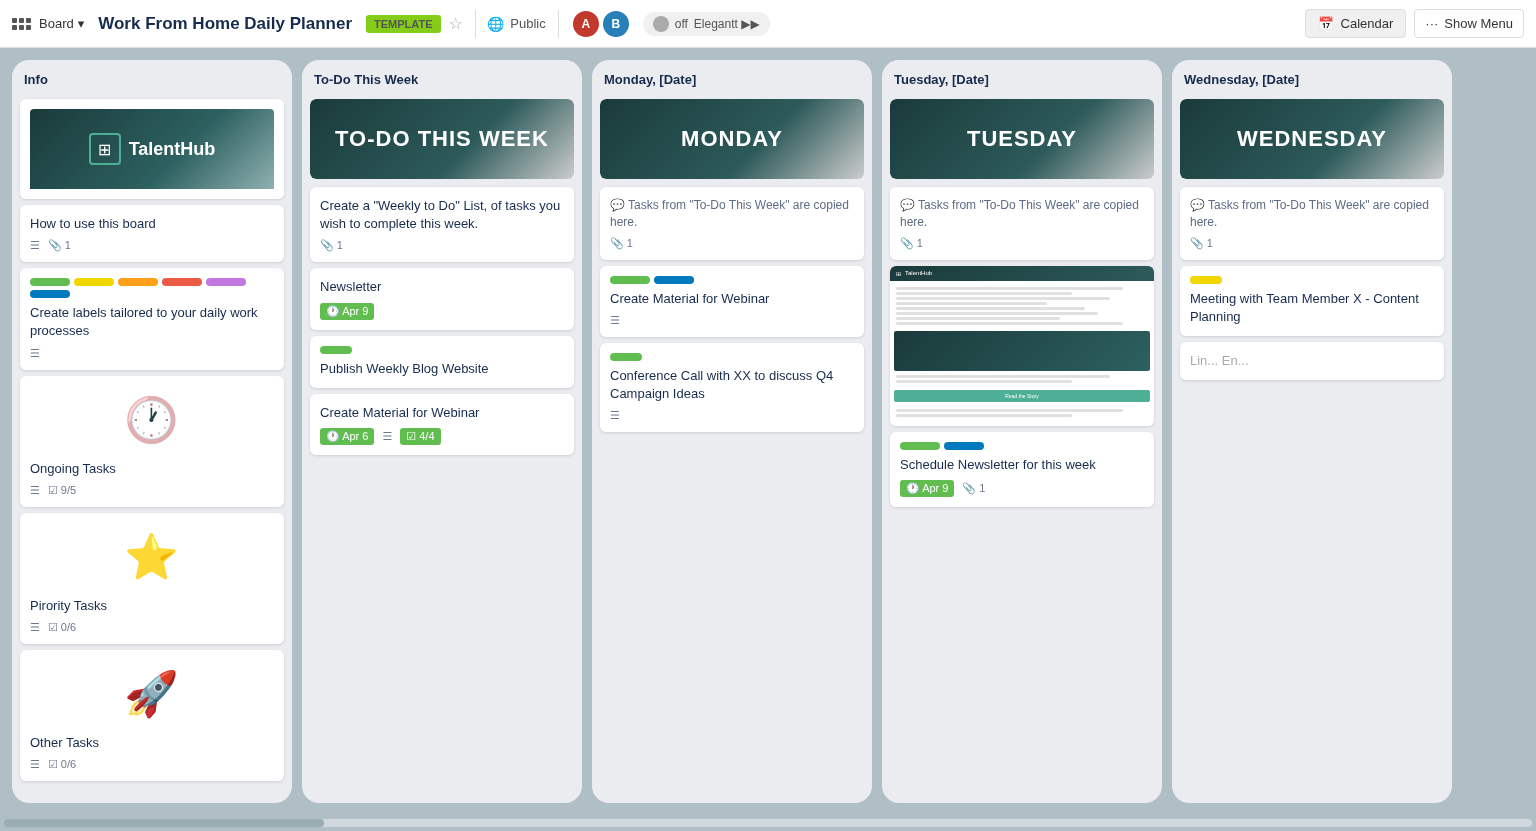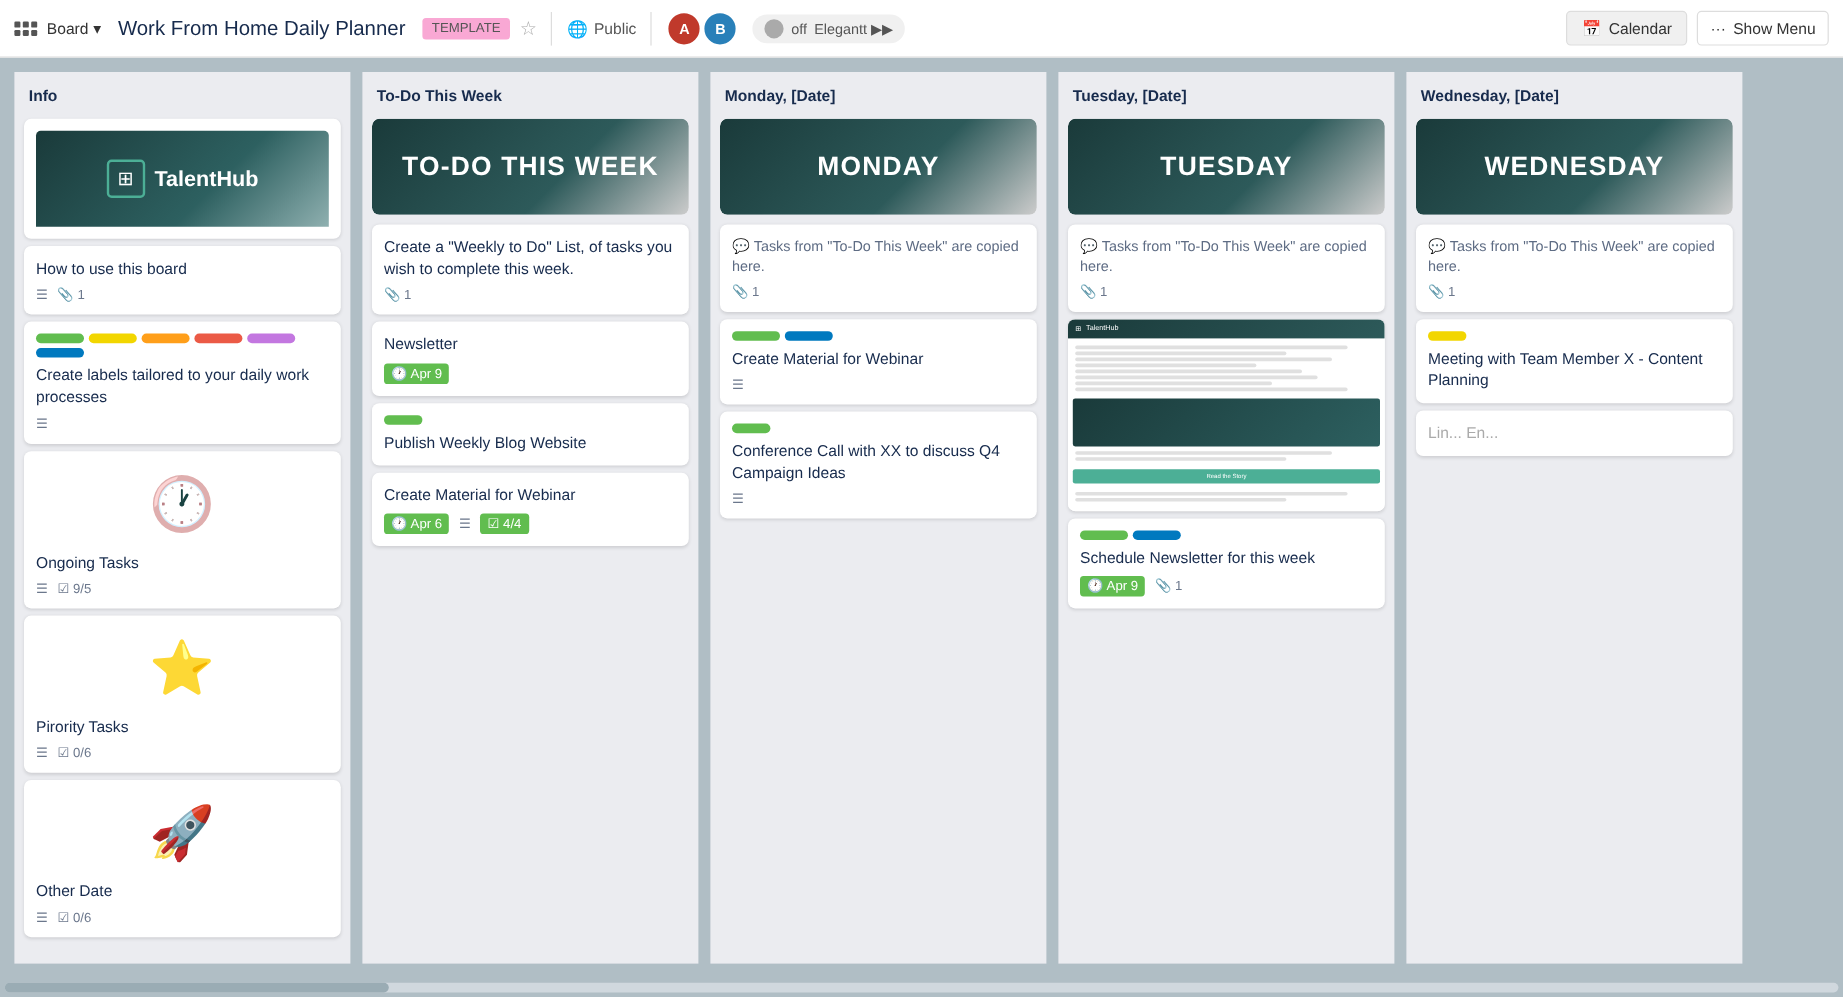"Work From Home Daily Planner" .topbar-title { font-weight: 400 -> 700 }
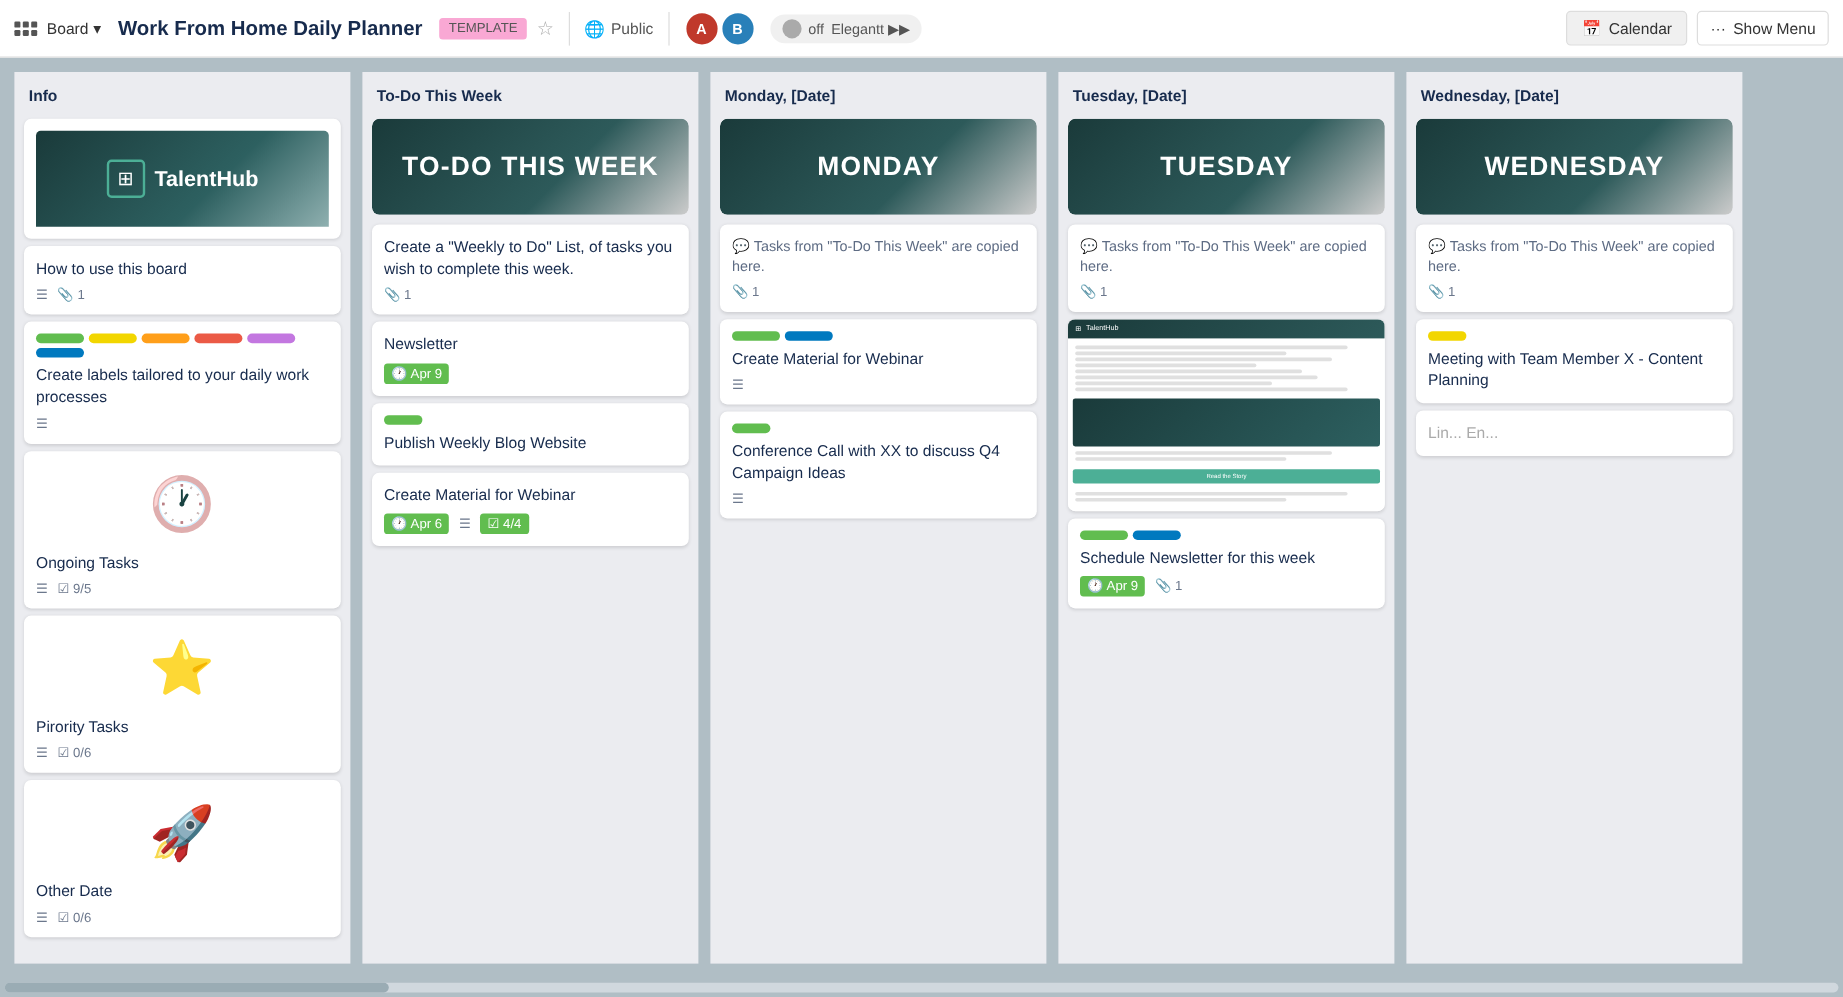"TEMPLATE" .topbar-template-badge { background: #f9a8d4 -> #84cc16; font-weight: 400 -> 700 }
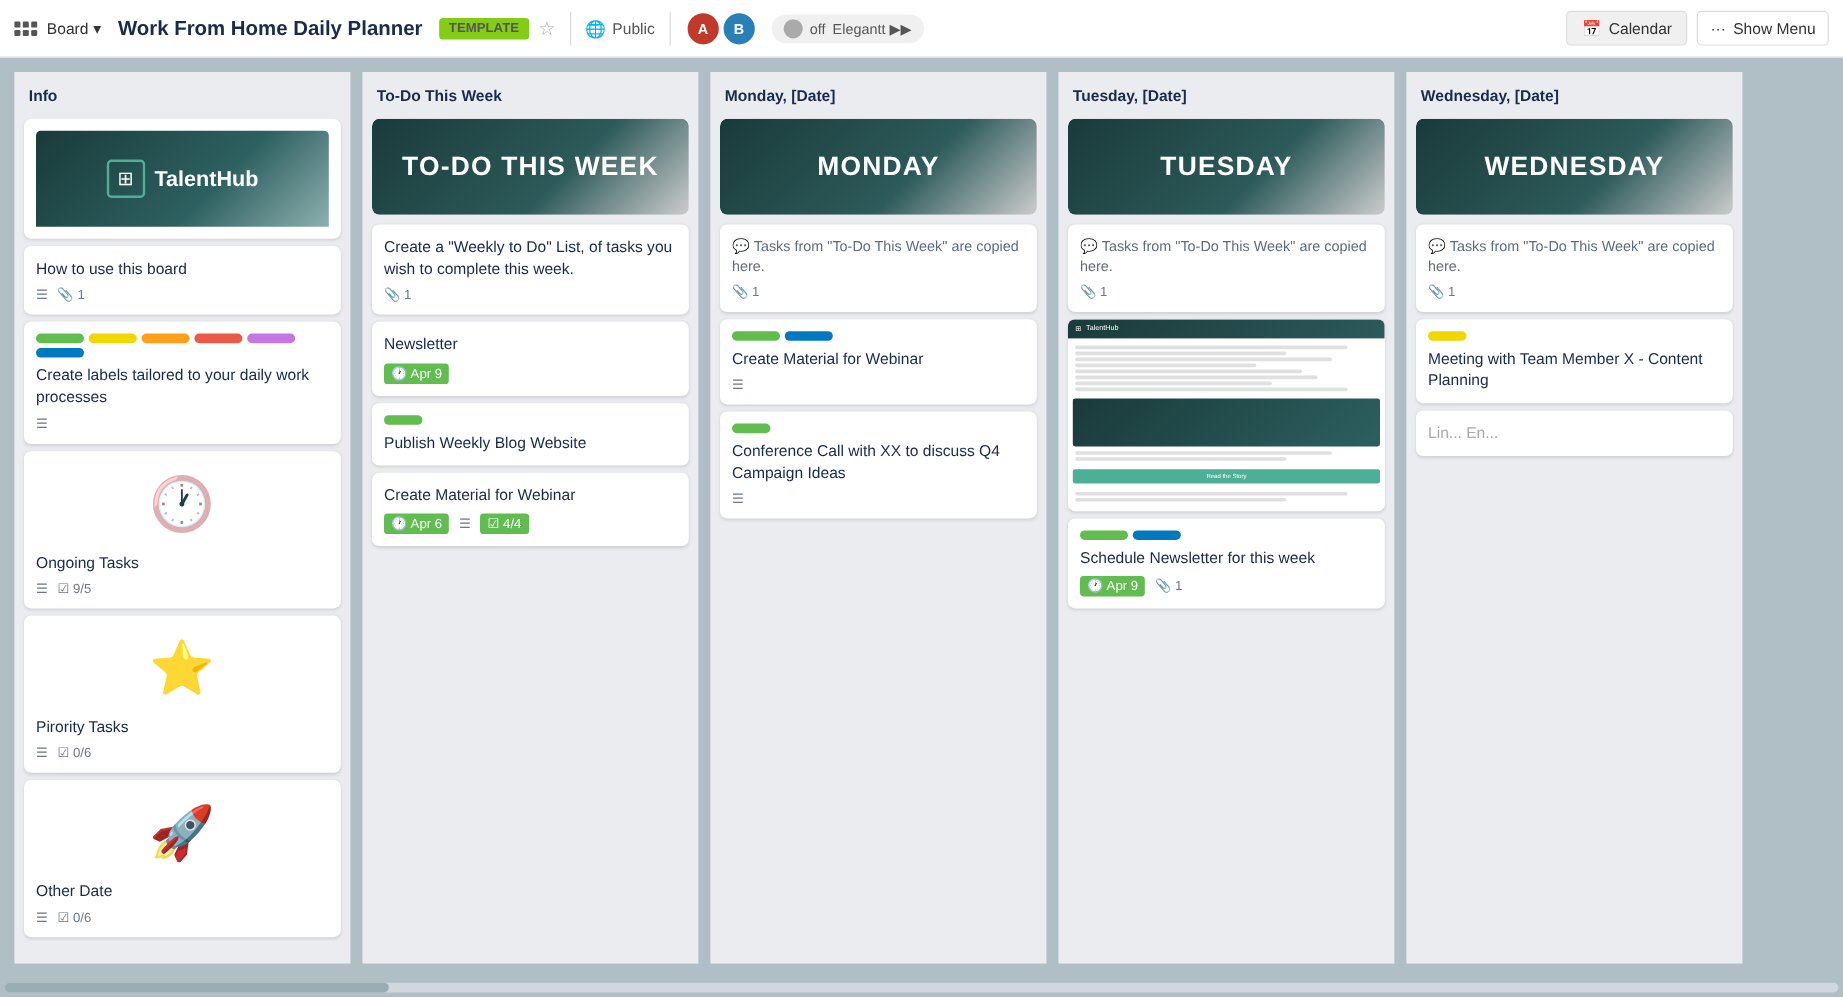"Info" .column { border-radius: 0 -> 17px }
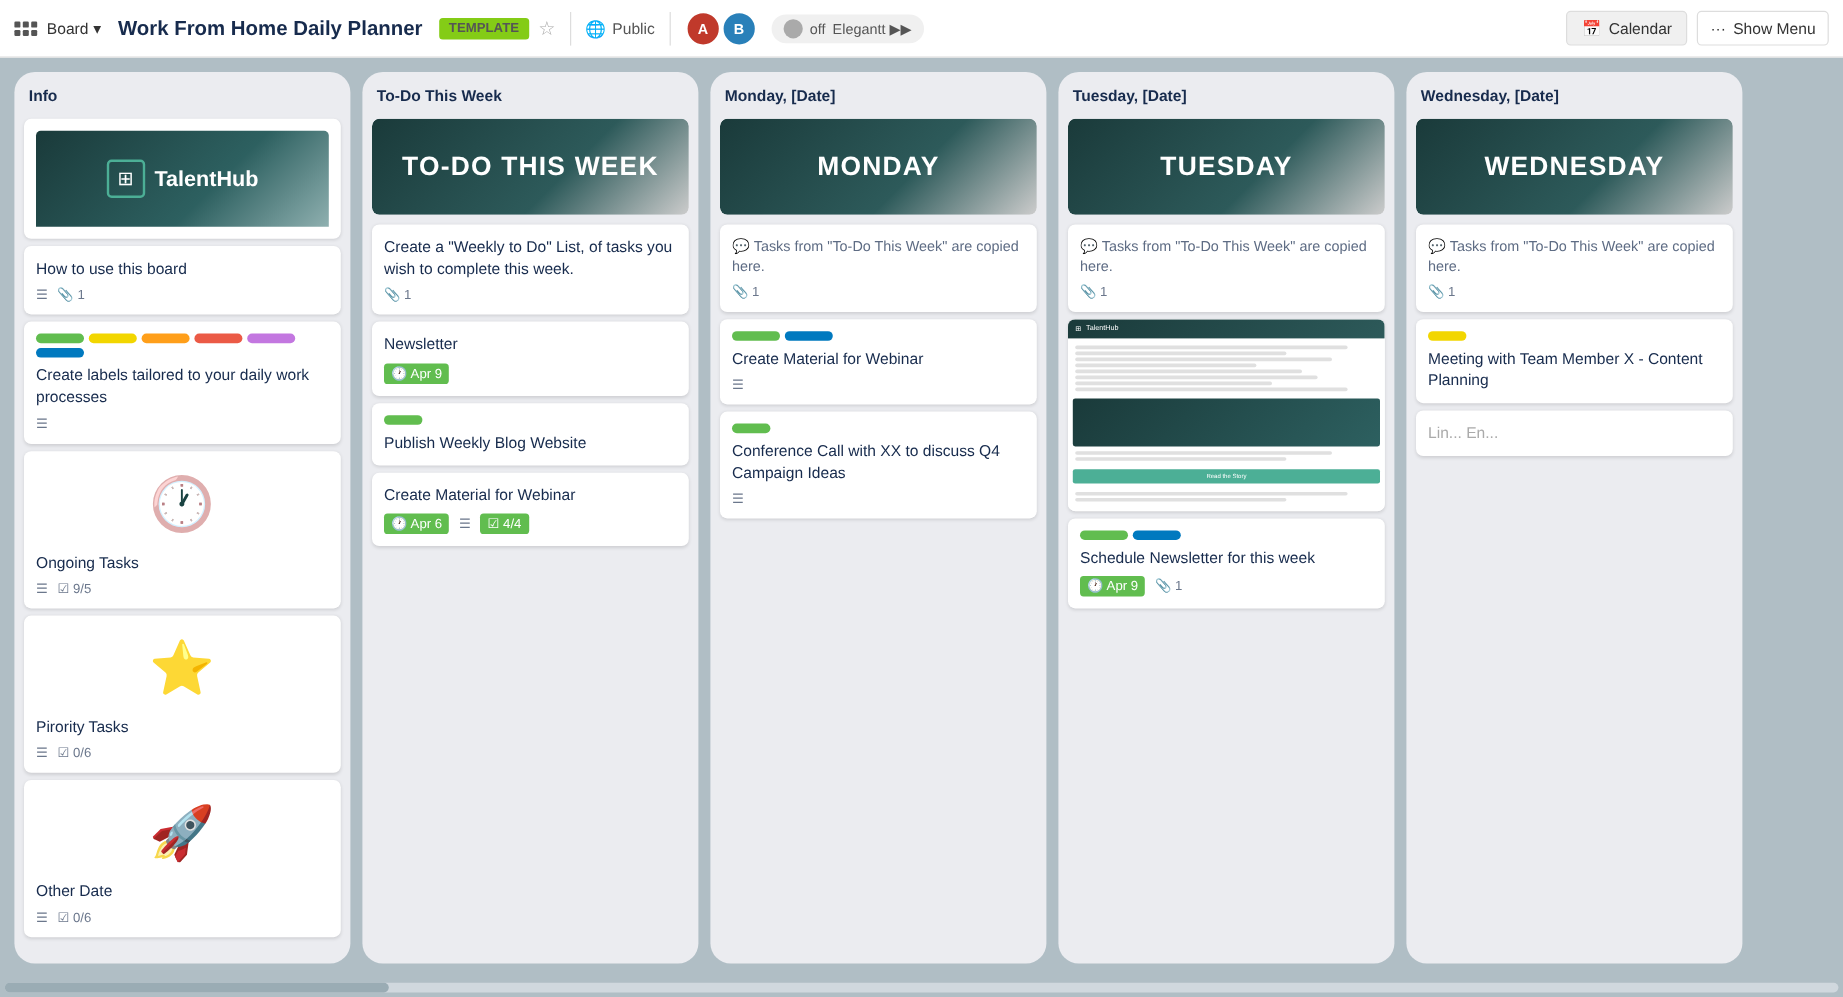"Other Date" div.card-title { text: Date -> Tasks }
